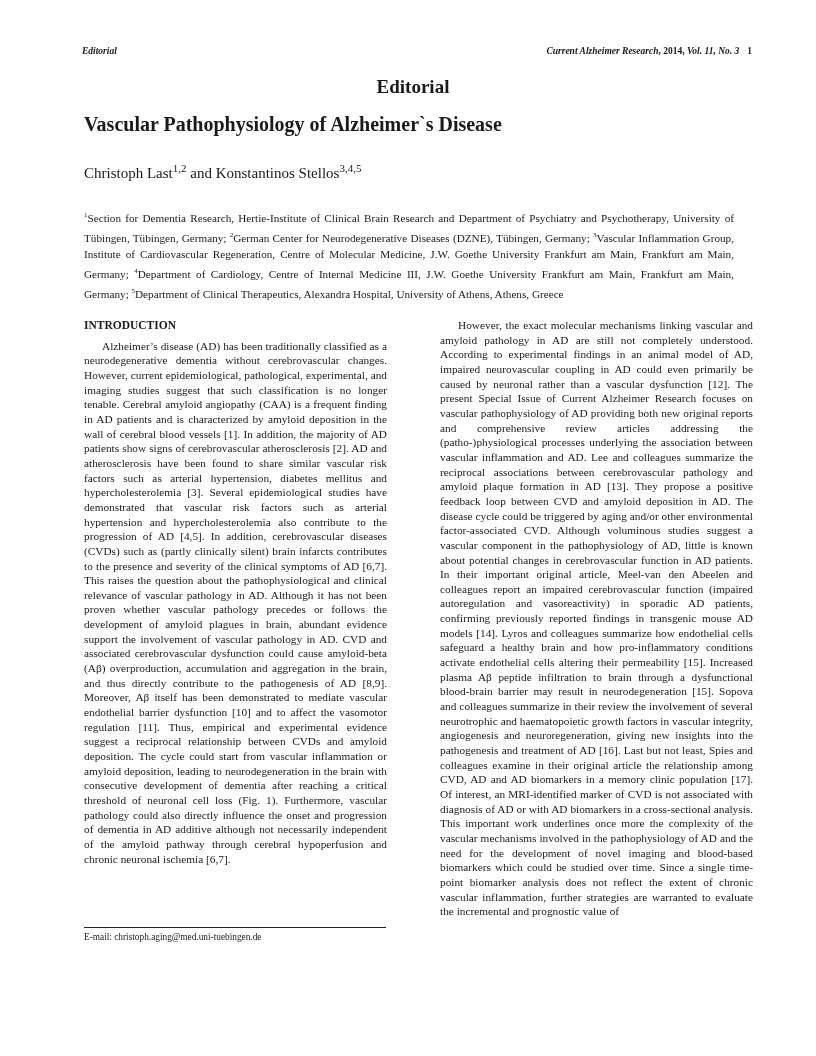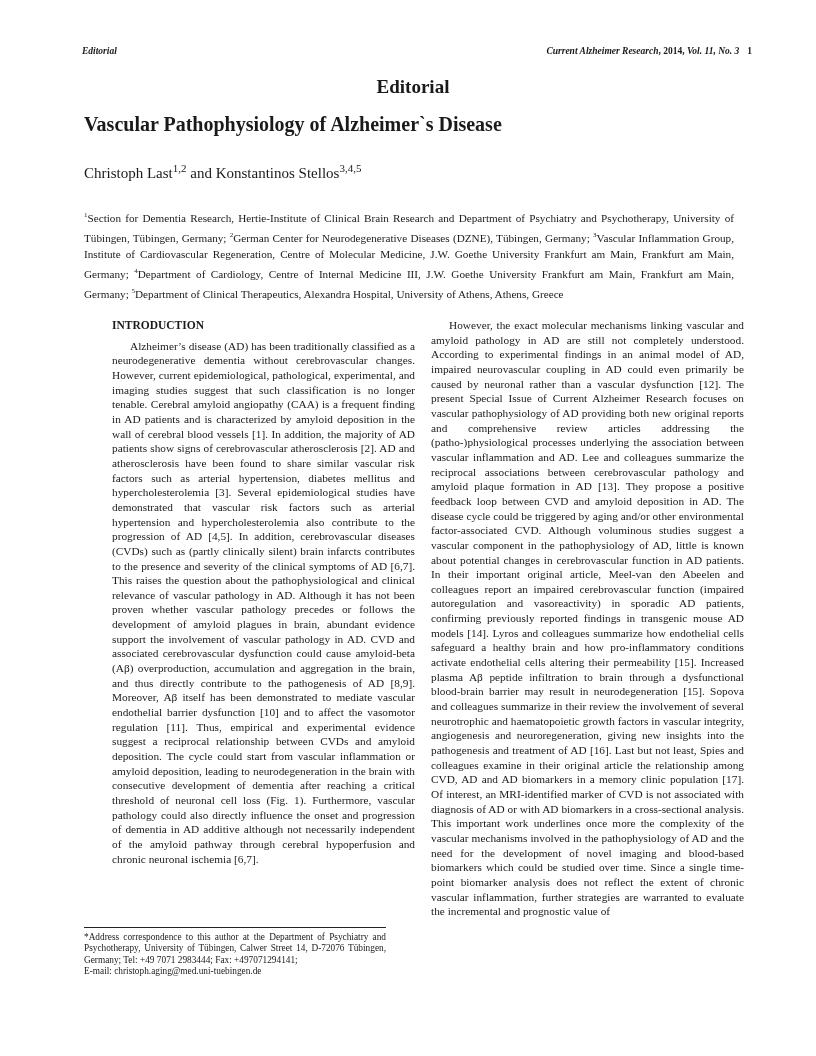"INTRODUCTION" .col-left { margin-left: 28px -> none }
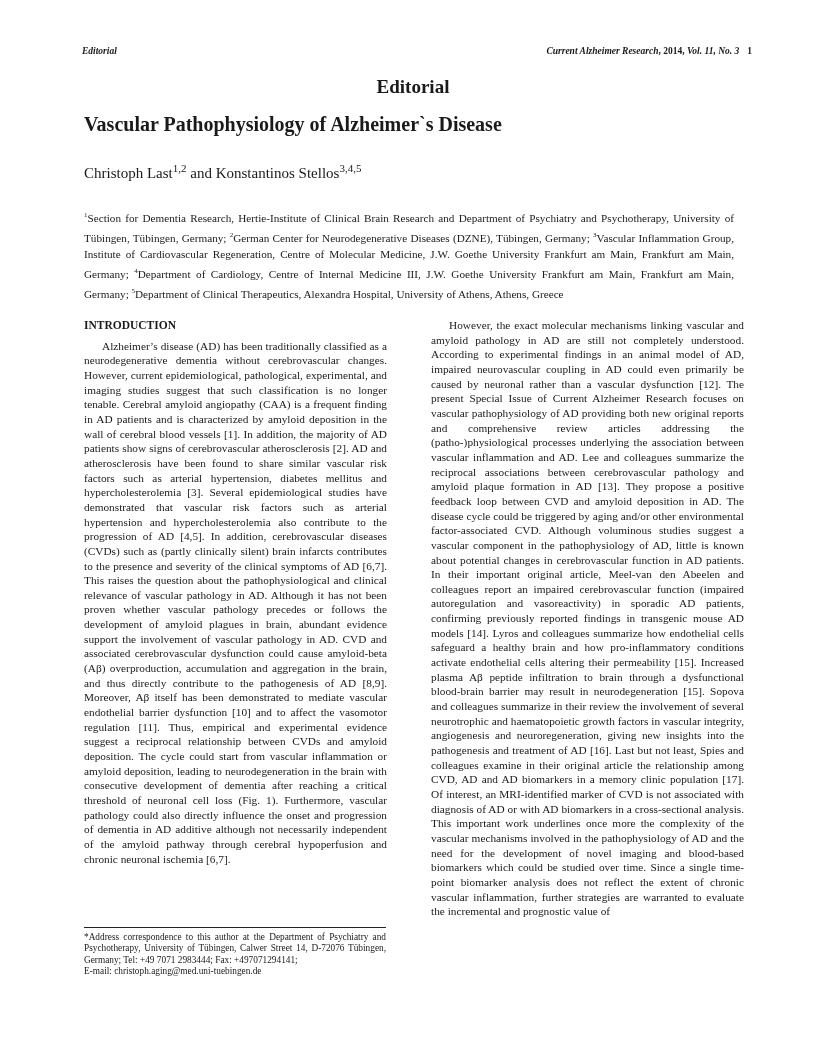"However, the exact molecular mechanisms" .col-right { left: 431px -> 440px }
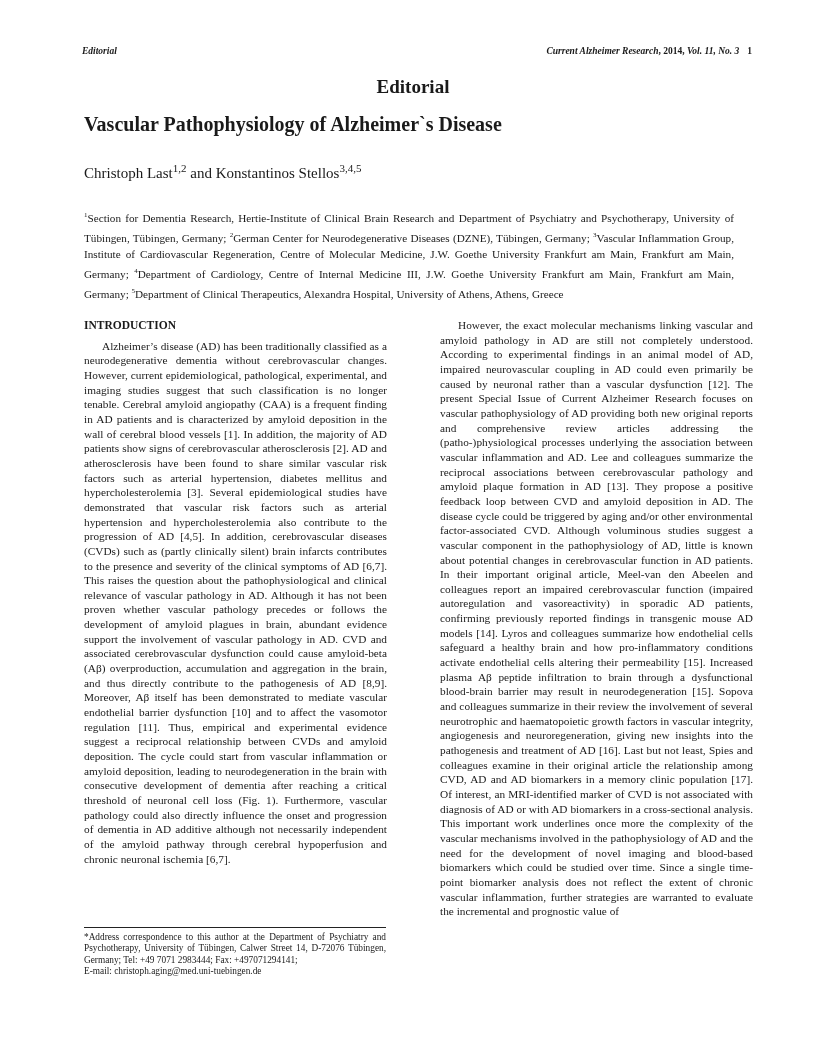"*Address correspondence to this author" div { html: <div>*Address correspondence to this author at the Department of Psychiatry and Psychotherapy, University of Tübingen, Calwer Street 14, D-72076 Tübingen, Germany; Tel: +49 7071 2983444; Fax: +497071294141;</div> -> none }
